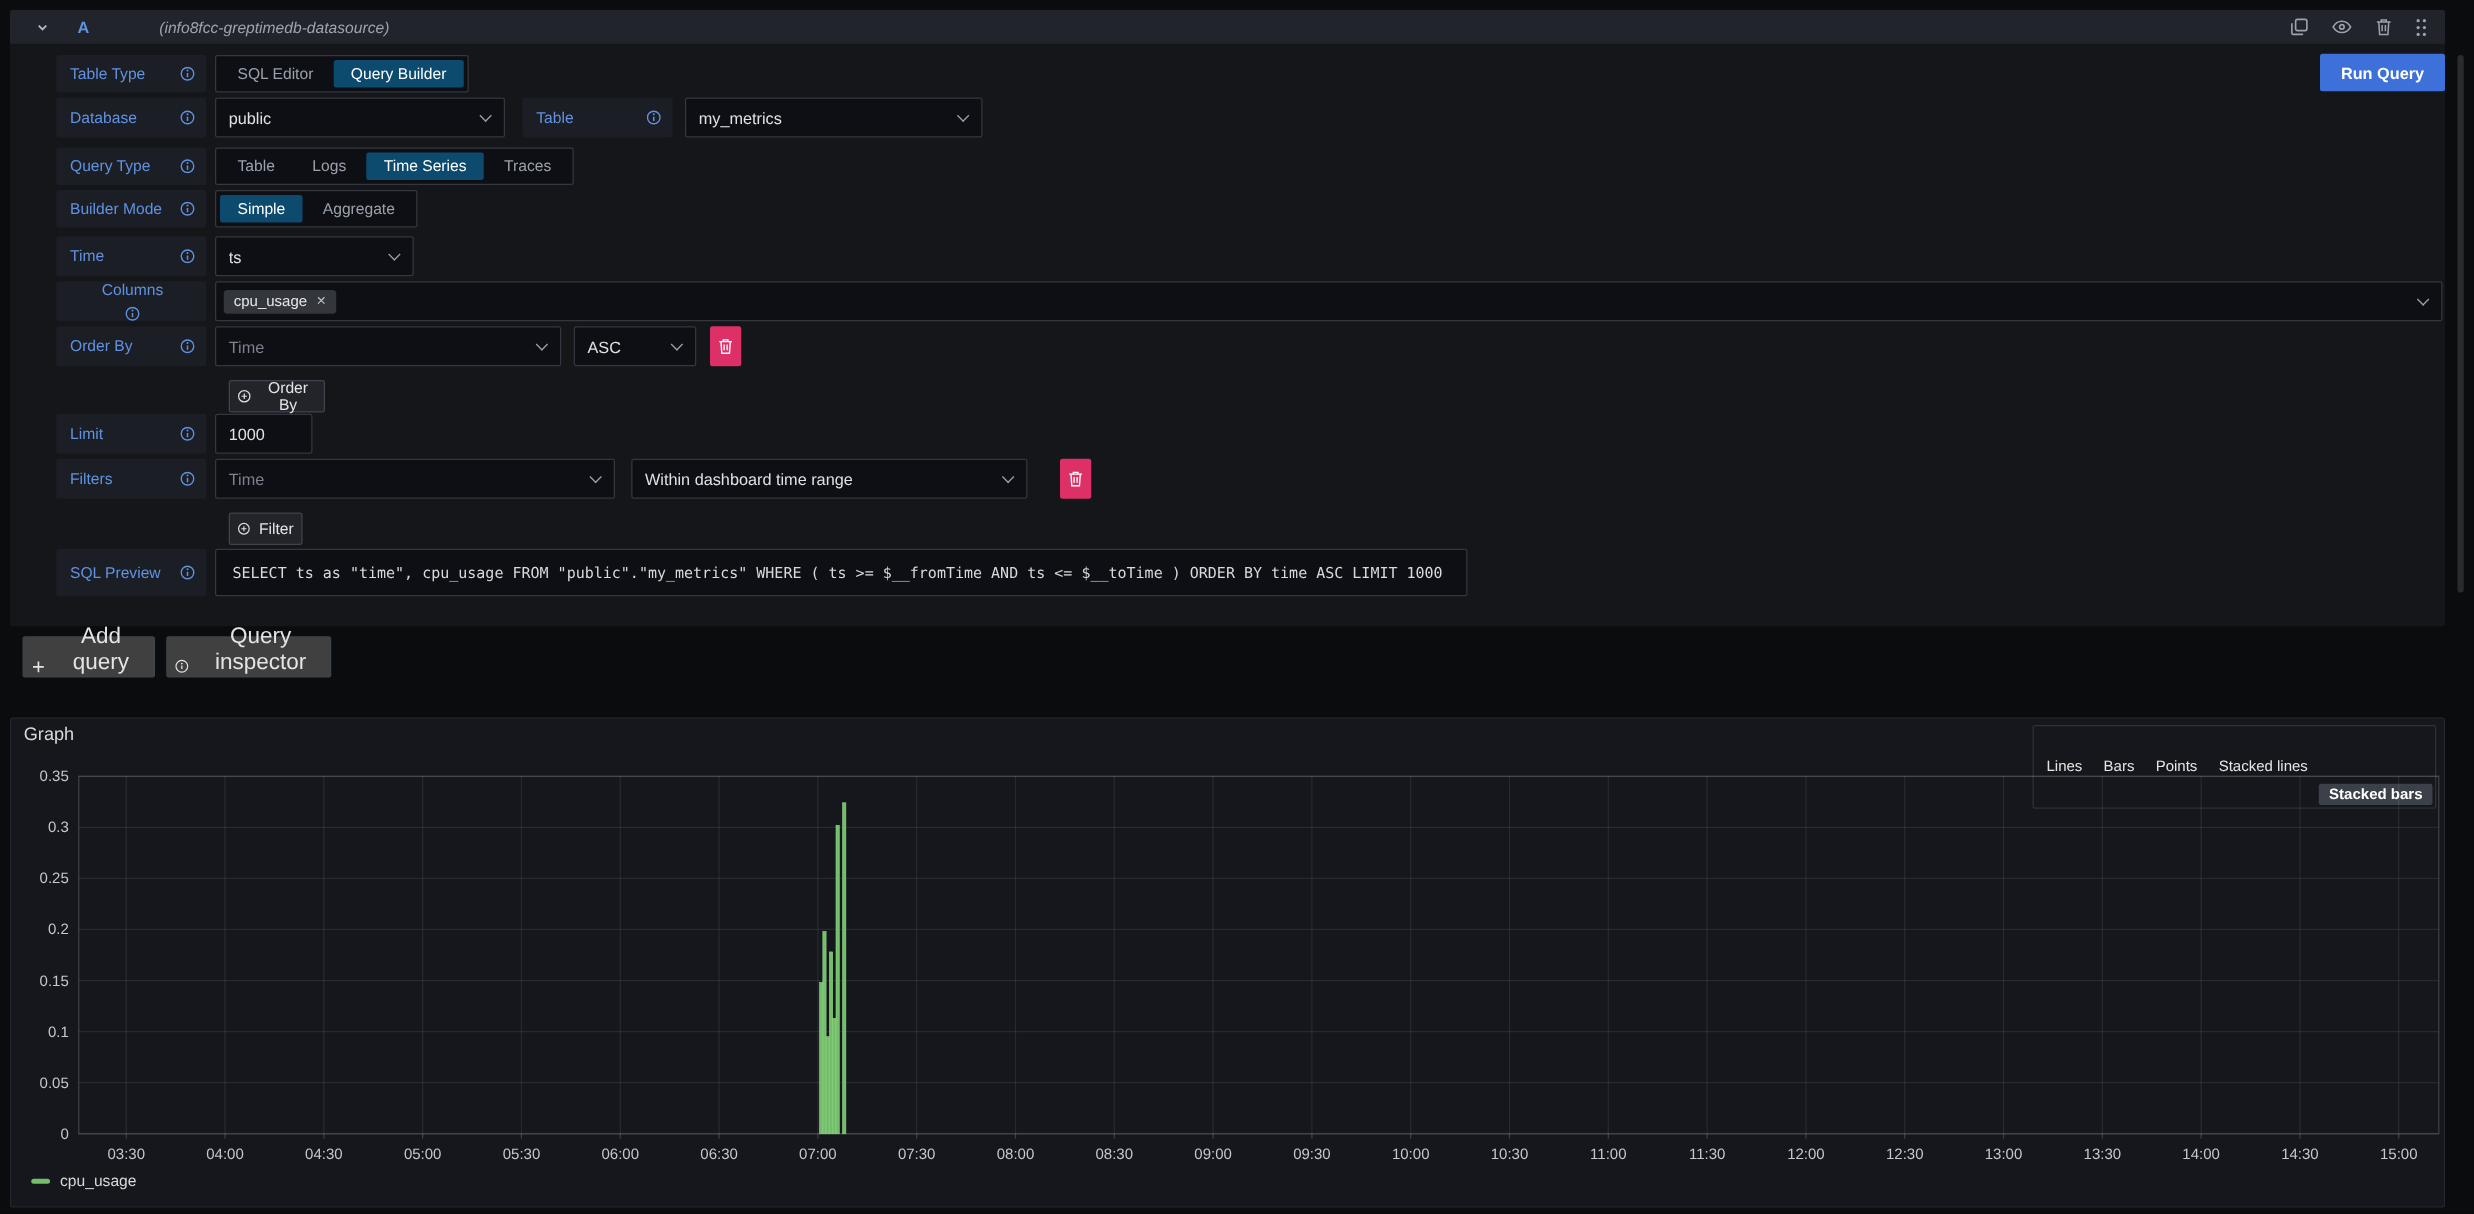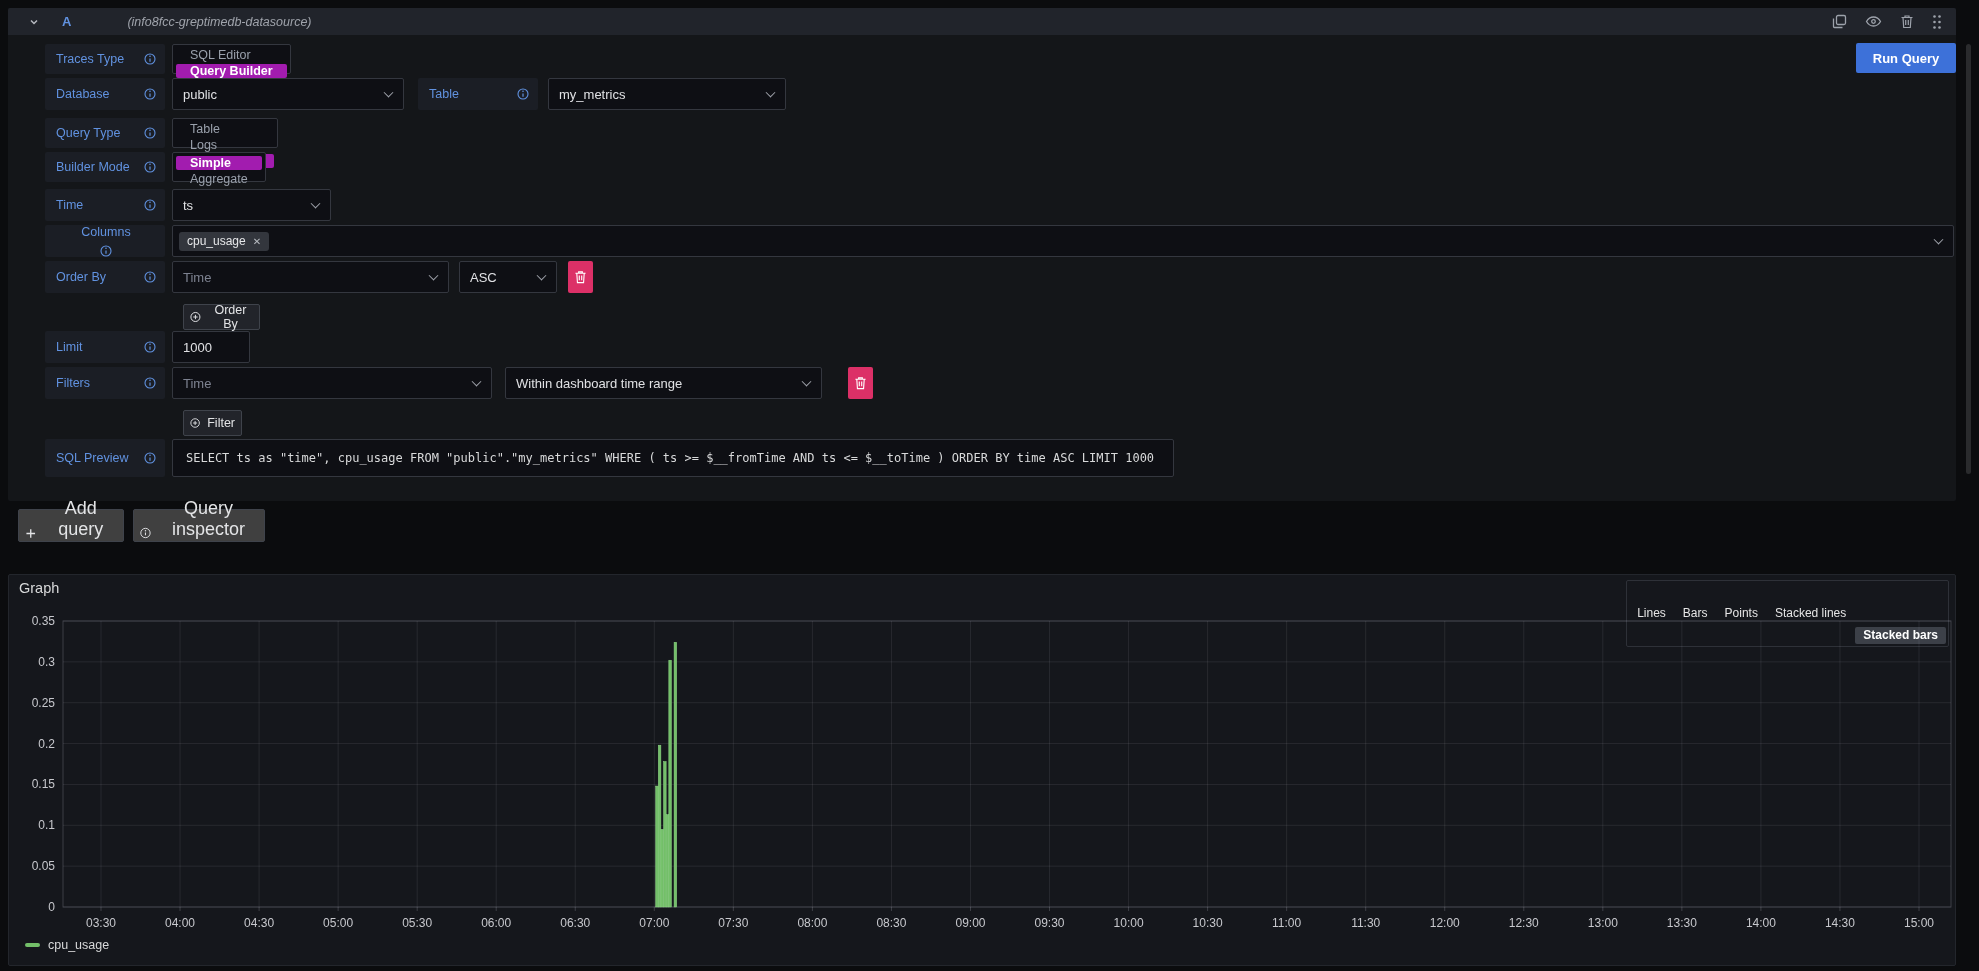"Traces Type" span.chip-label { text: Traces -> Table }
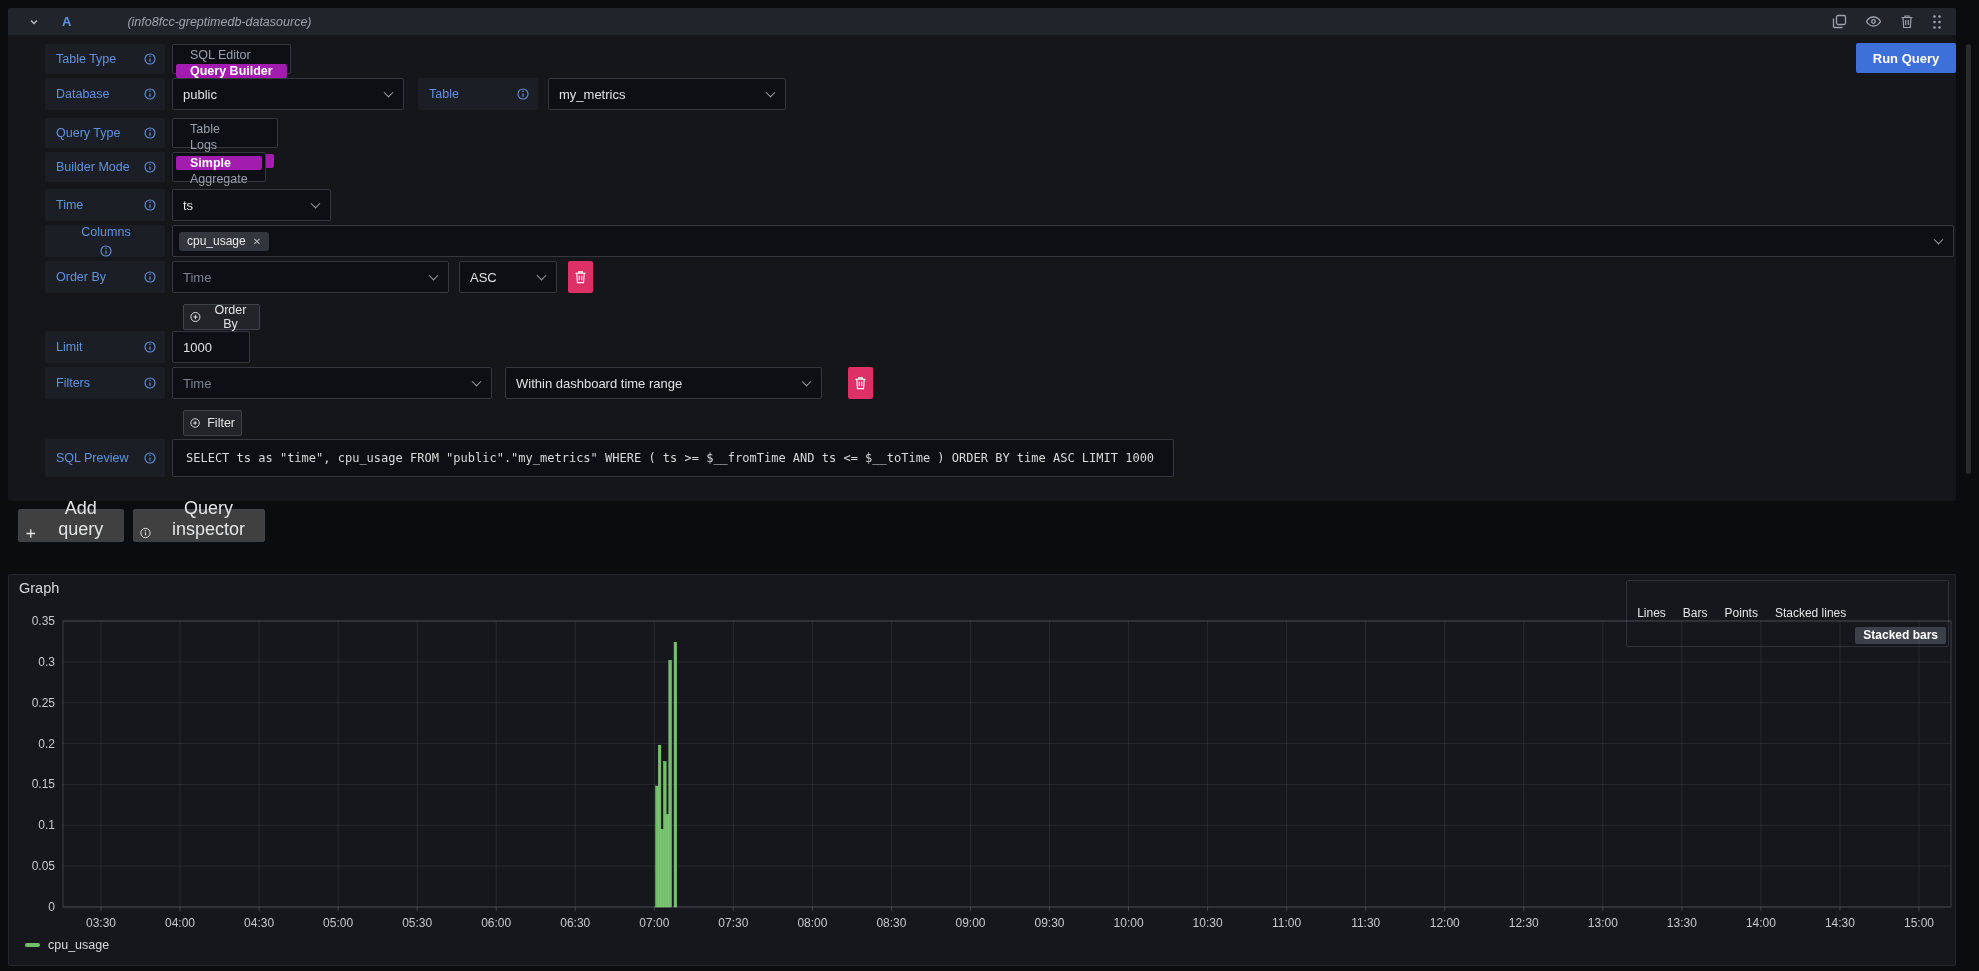"SQL Editor" .rgroup { flex-direction: column -> none }
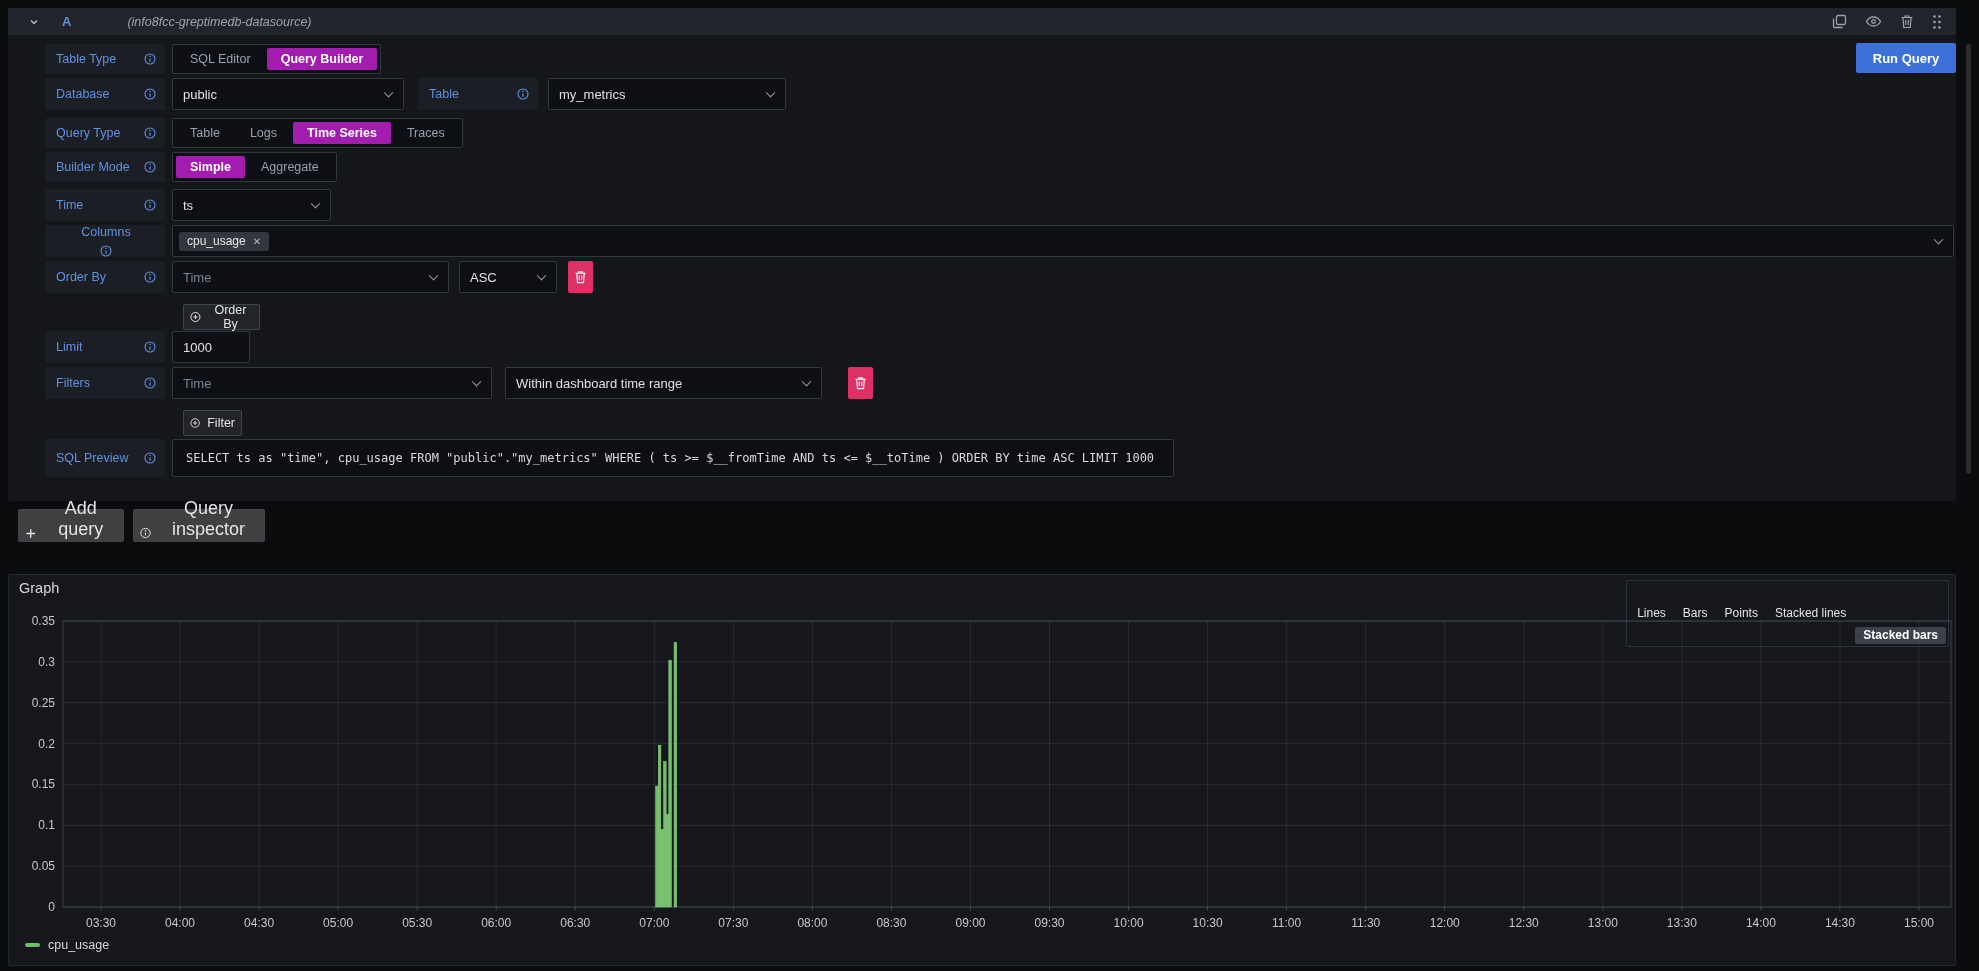"Query Builder" .ropt.active { background: #a21caf -> #0c4a6e; font-weight: 700 -> 400 }
